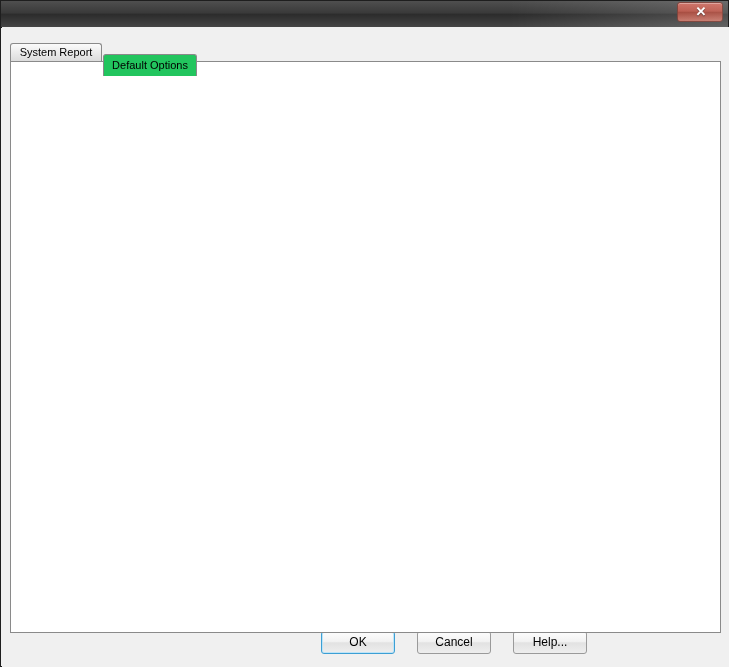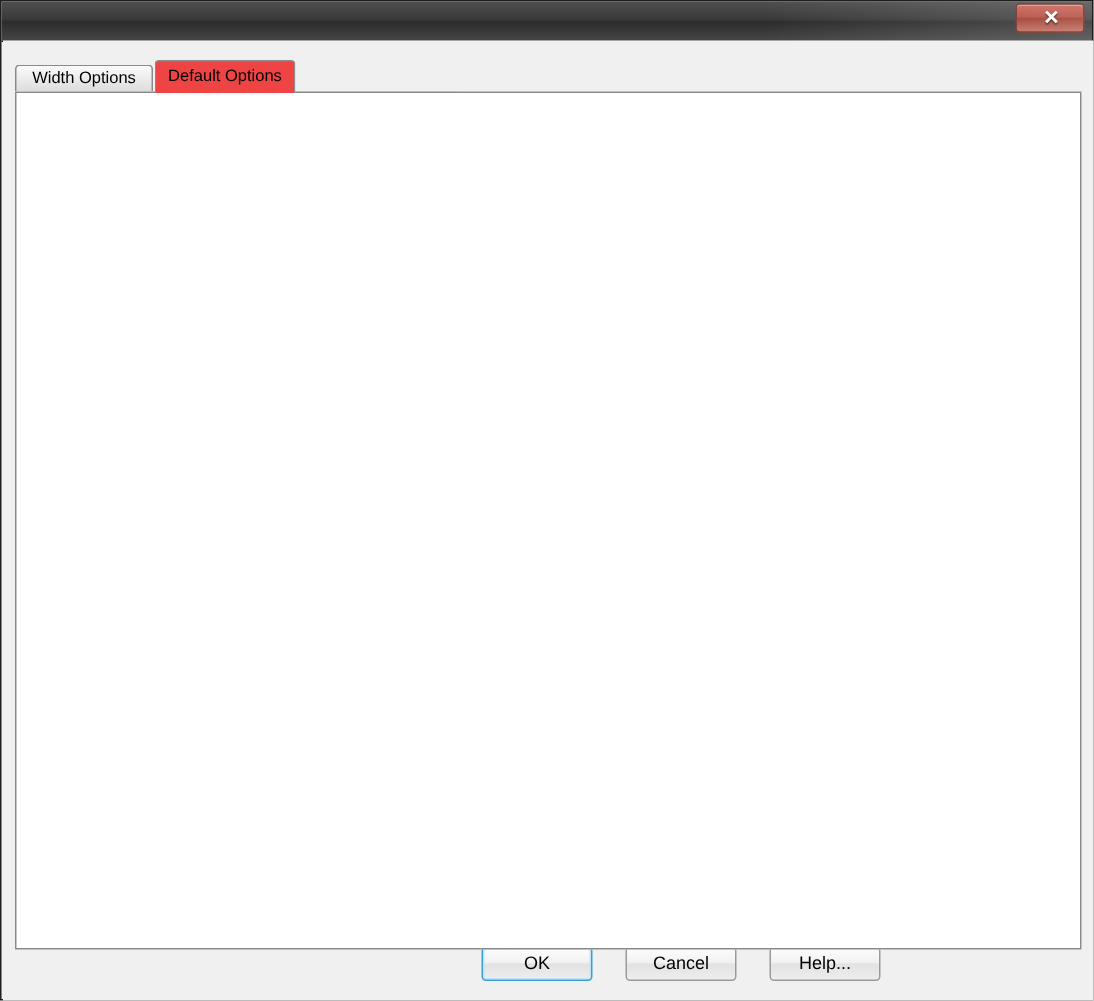"Width Options" div.tab { text: Width Options -> System Report }
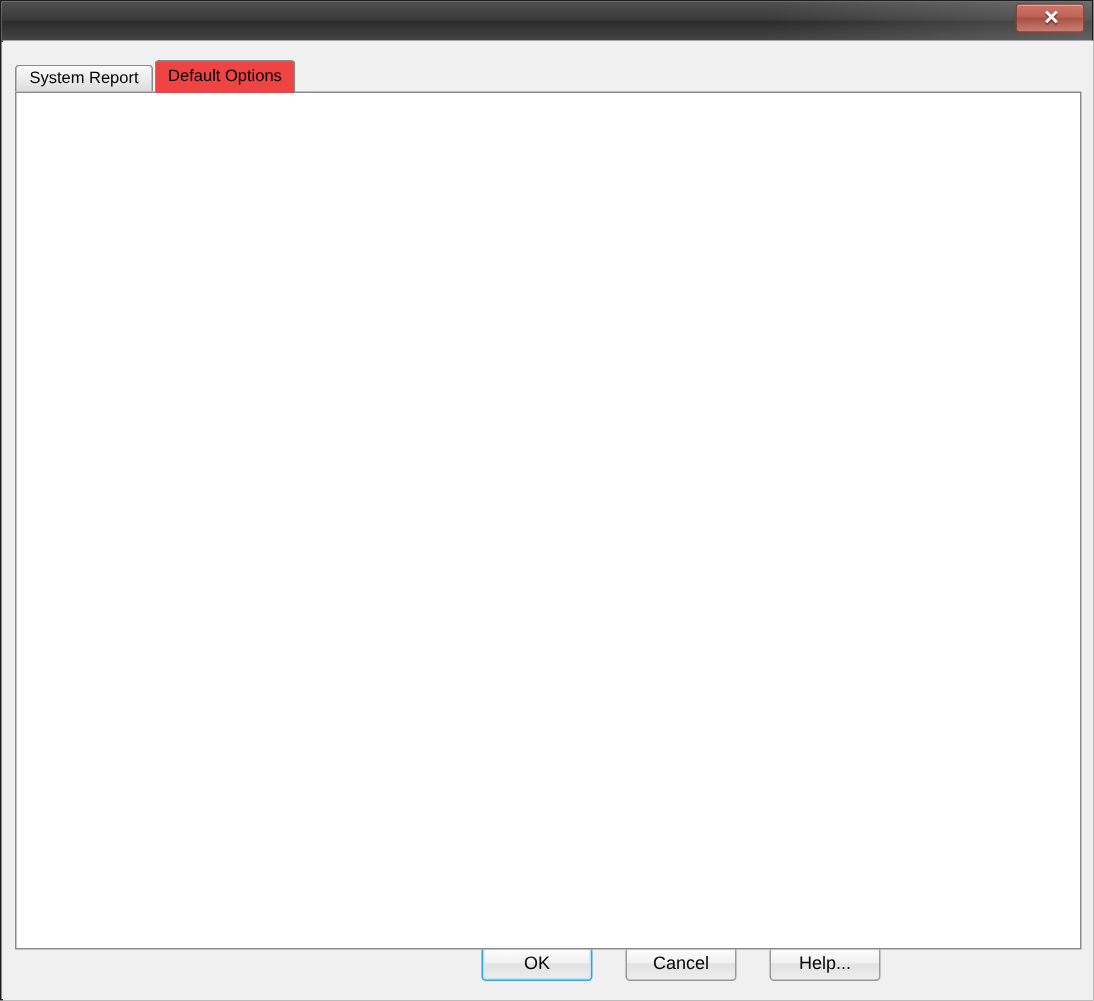"Default Options" .tab.active { background: #ef4444 -> #22c55e; top: 0 -> 14px }
